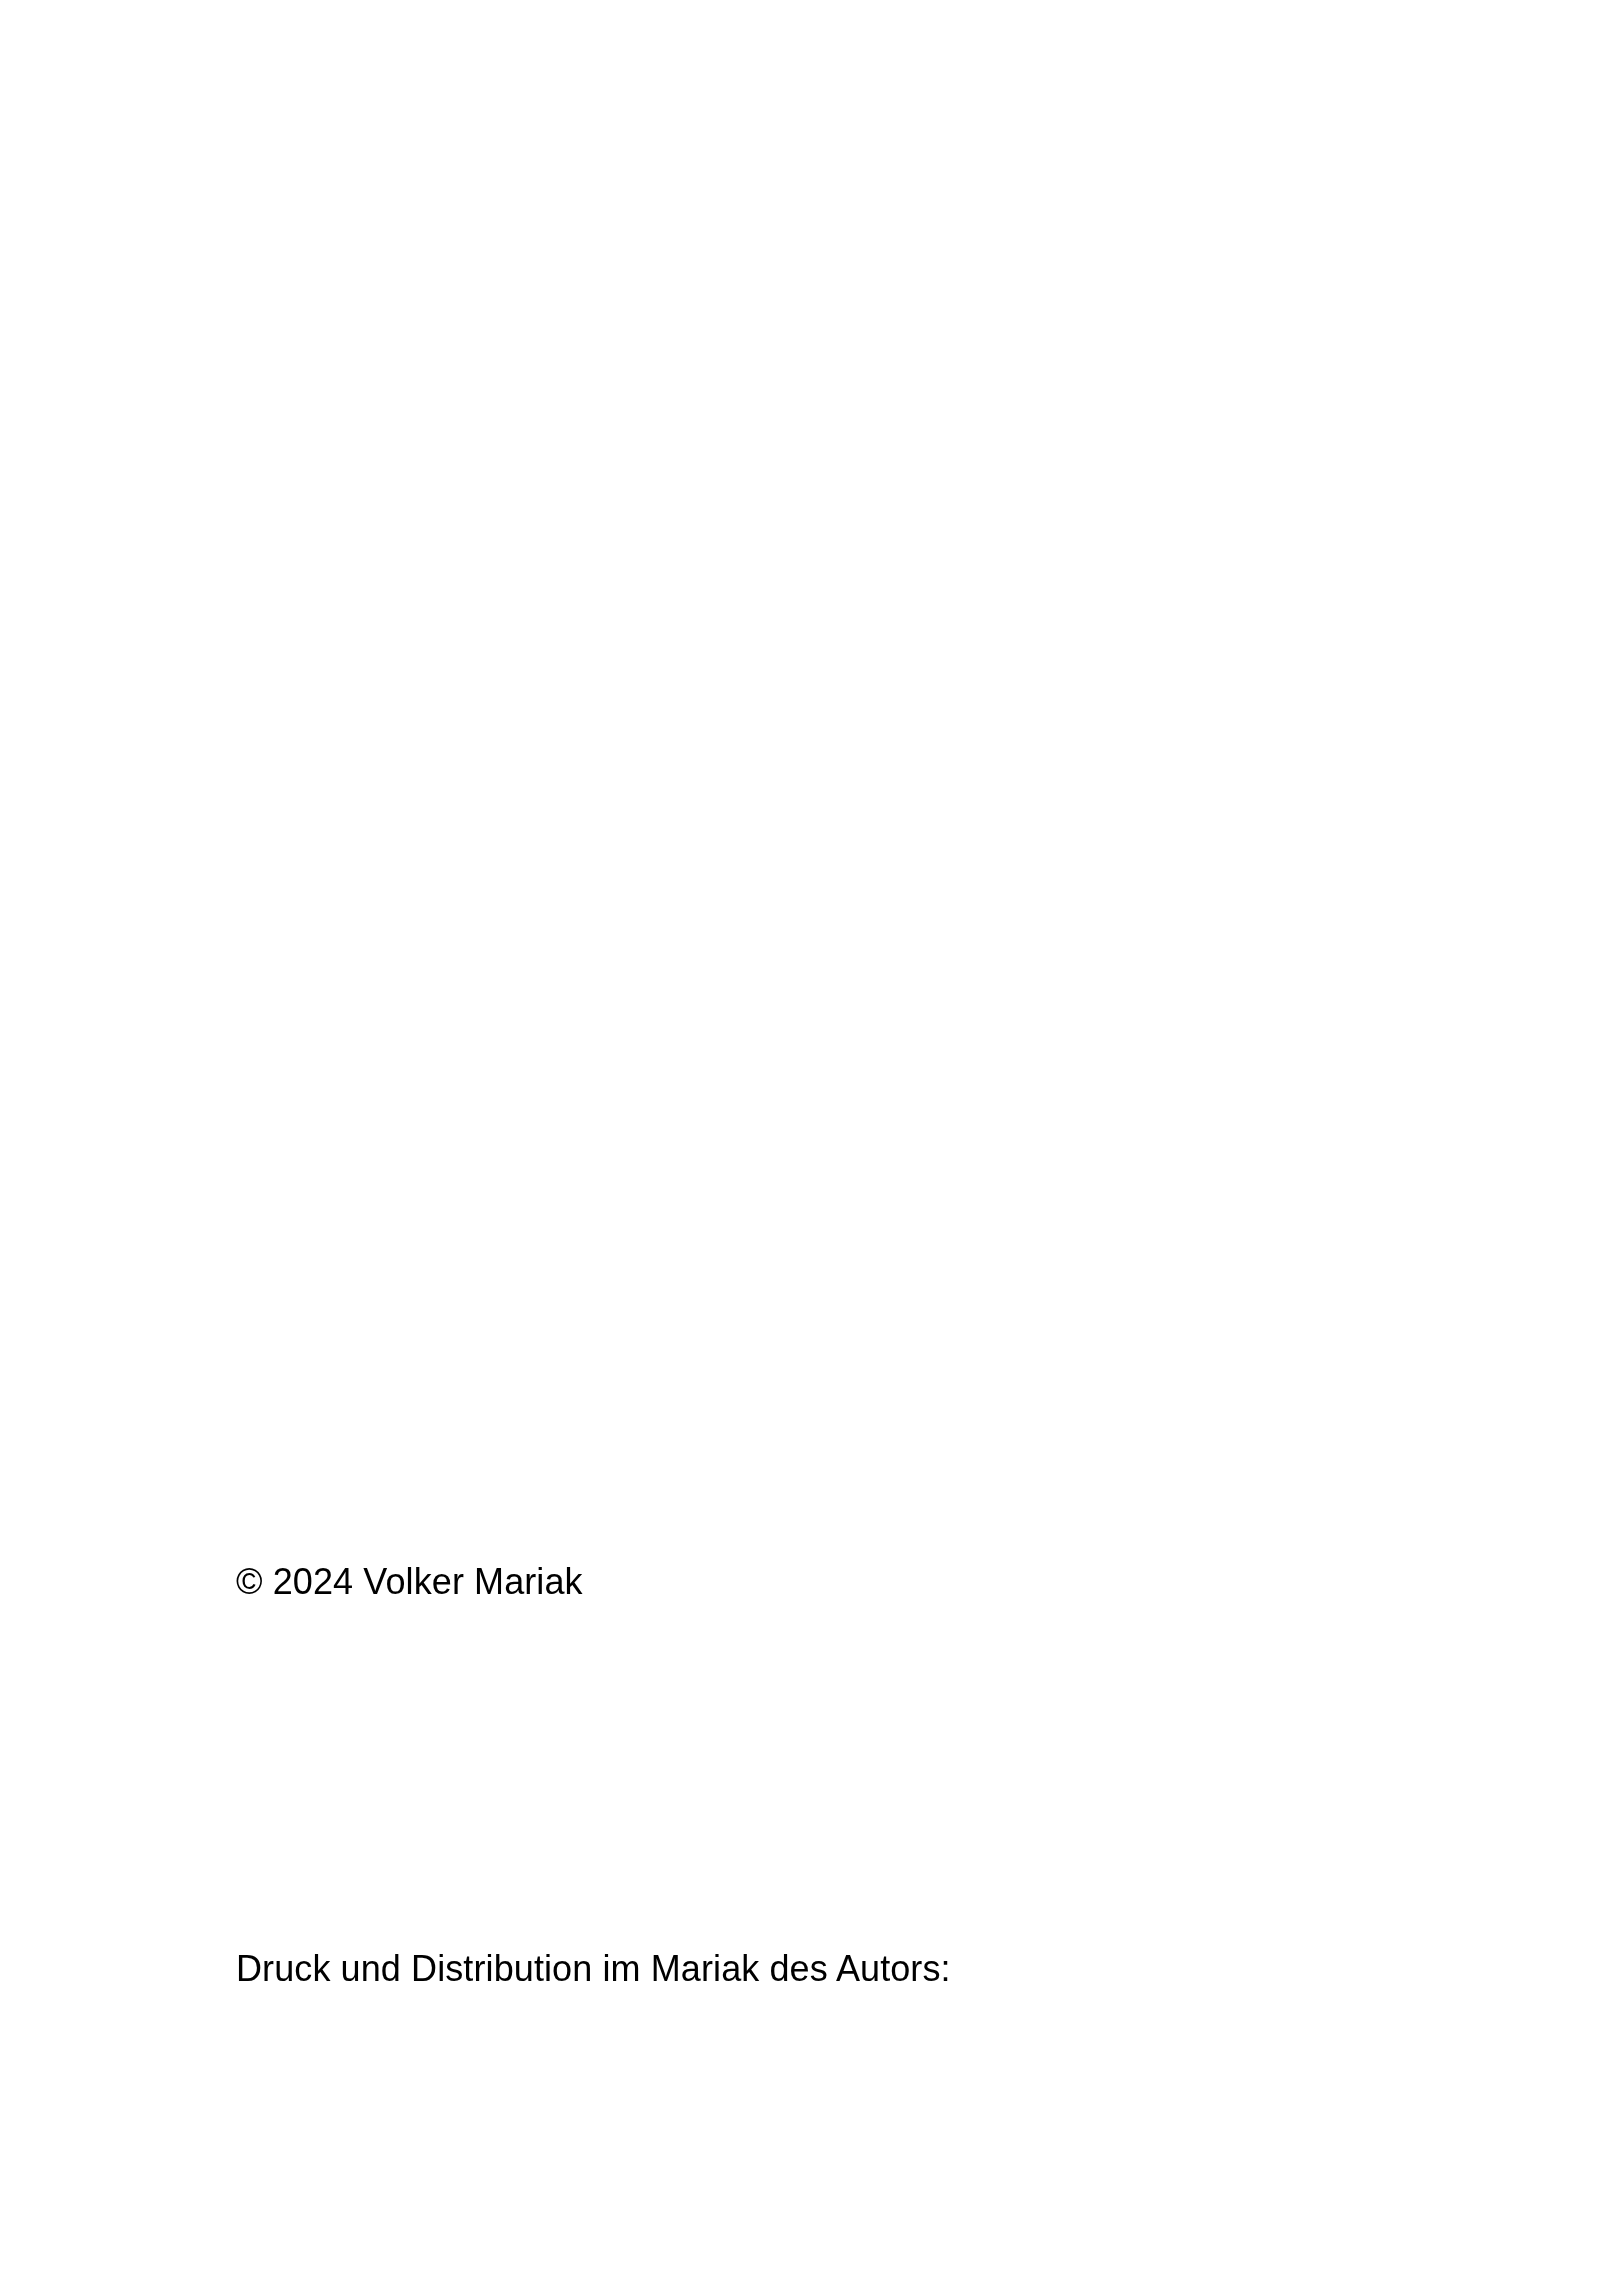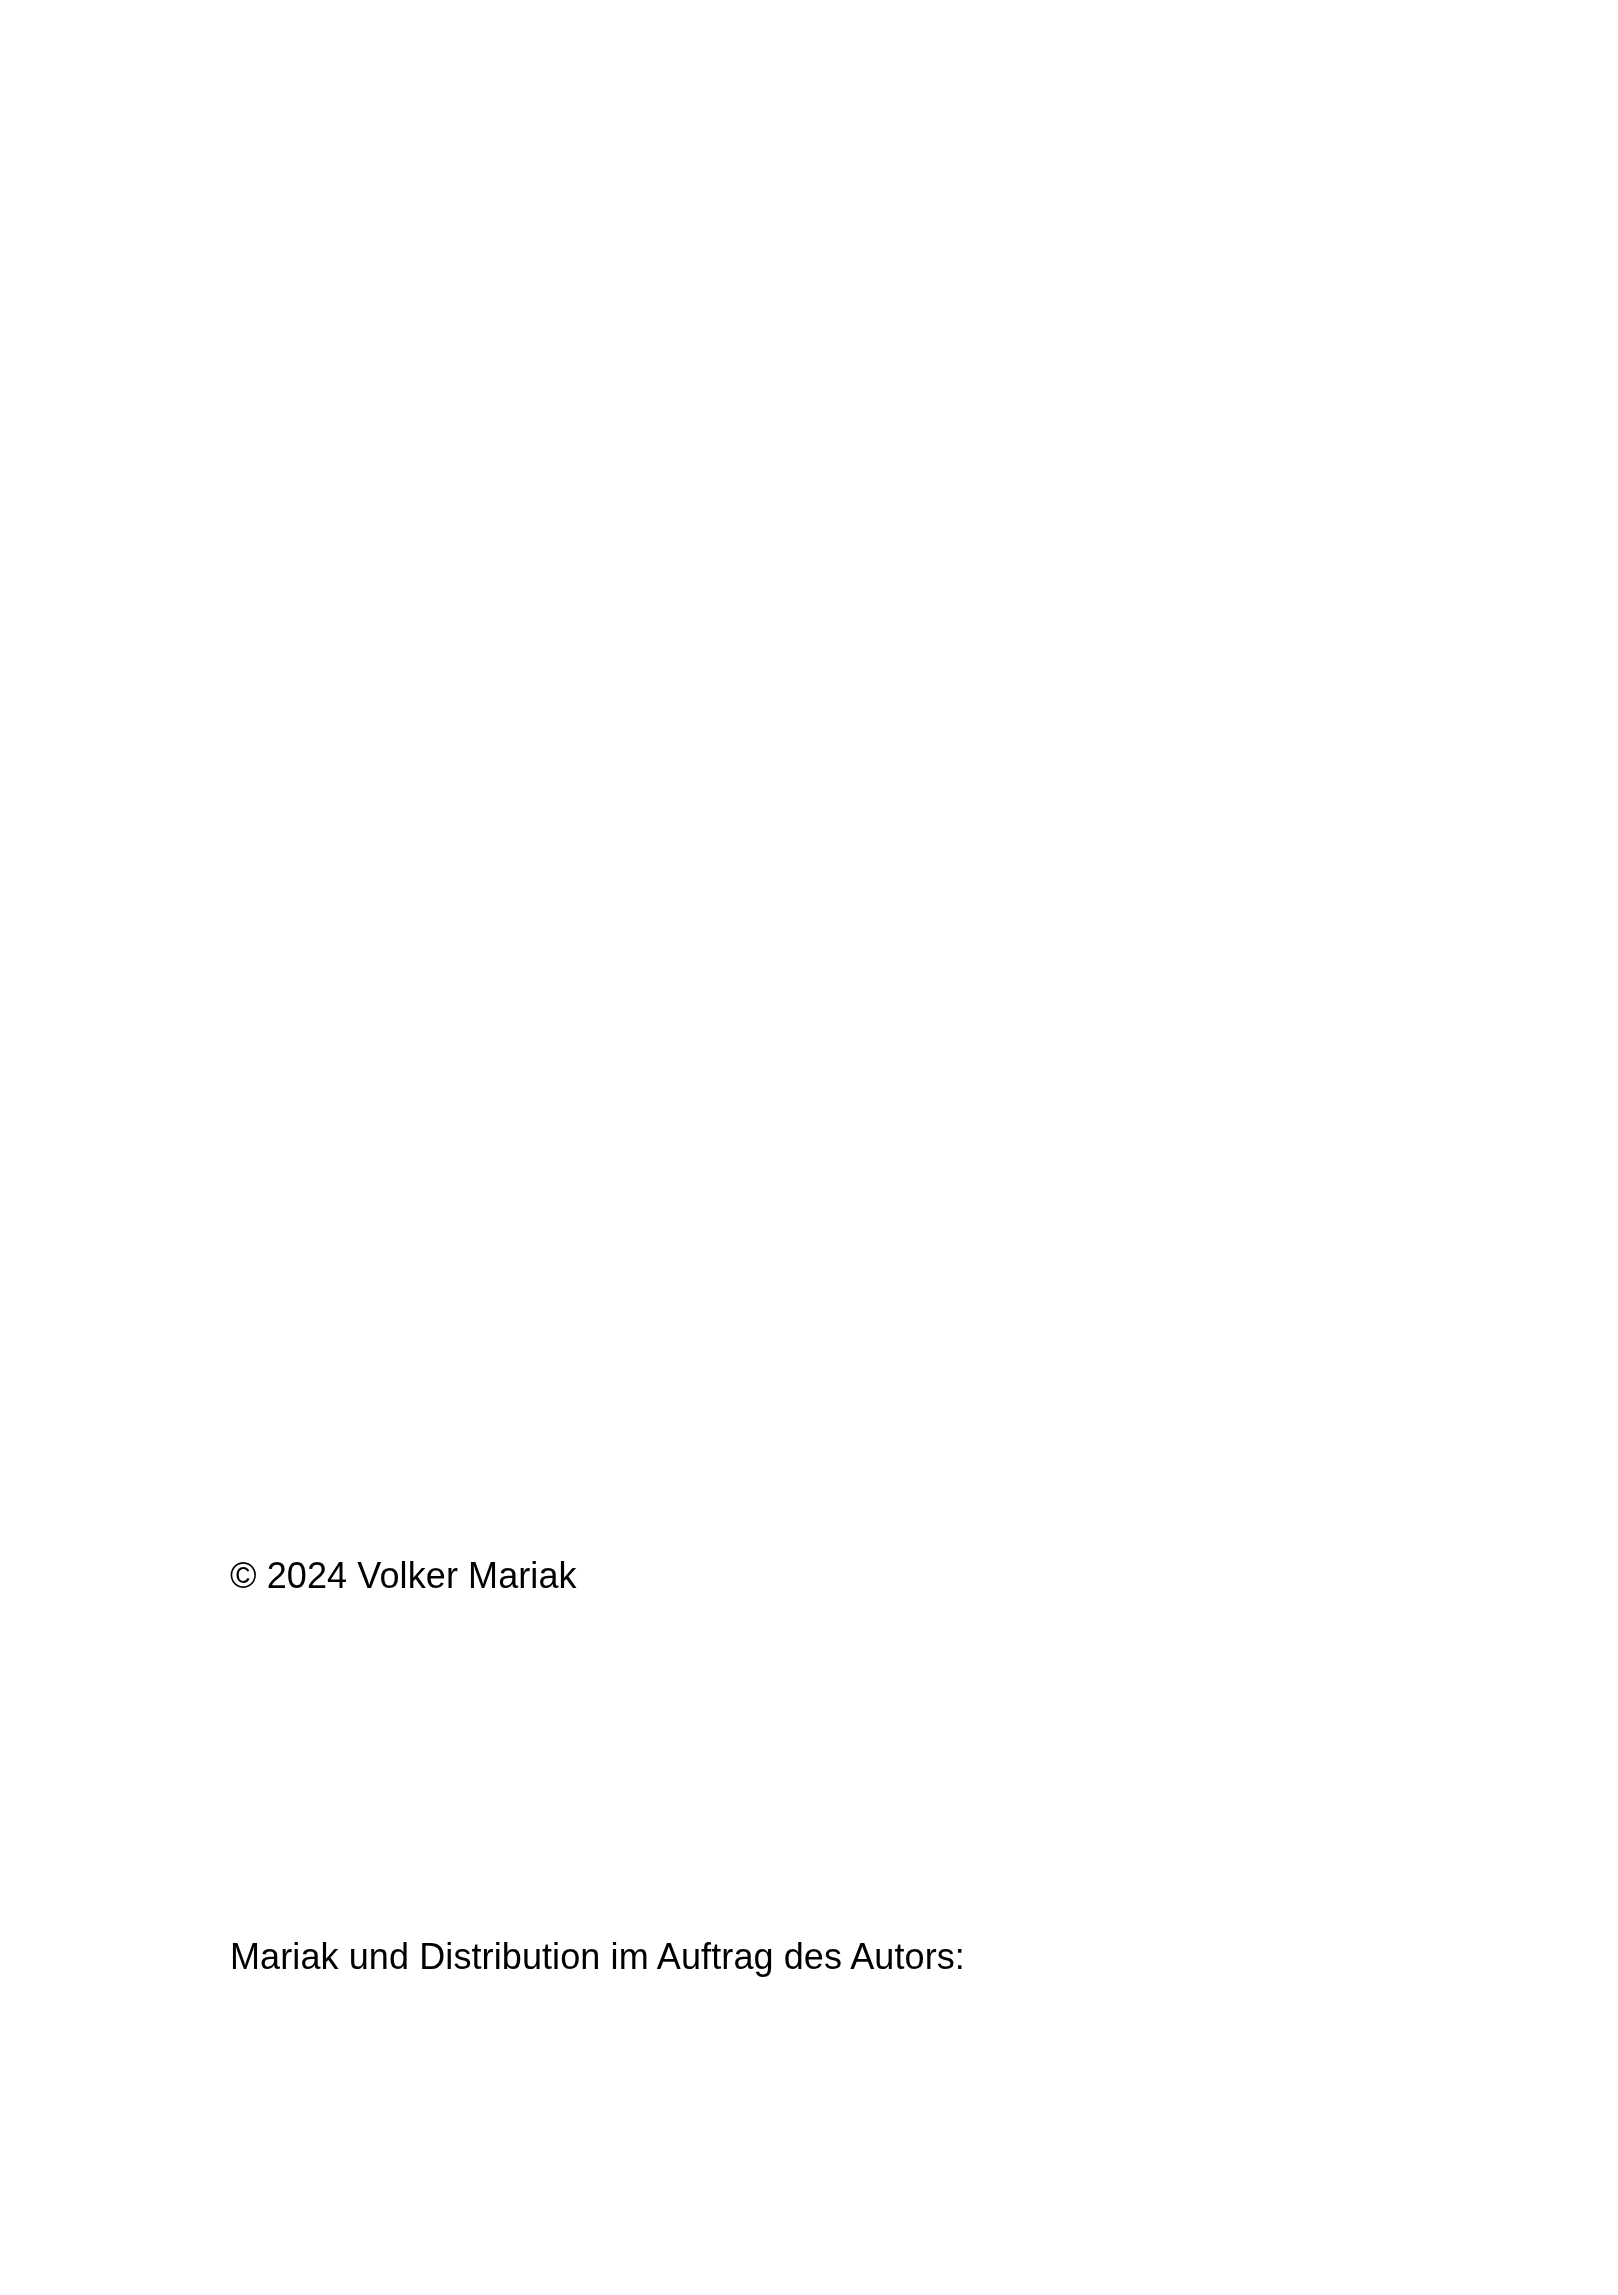"© 2024 Volker Mariak" .block { margin: 12px -> 18px }
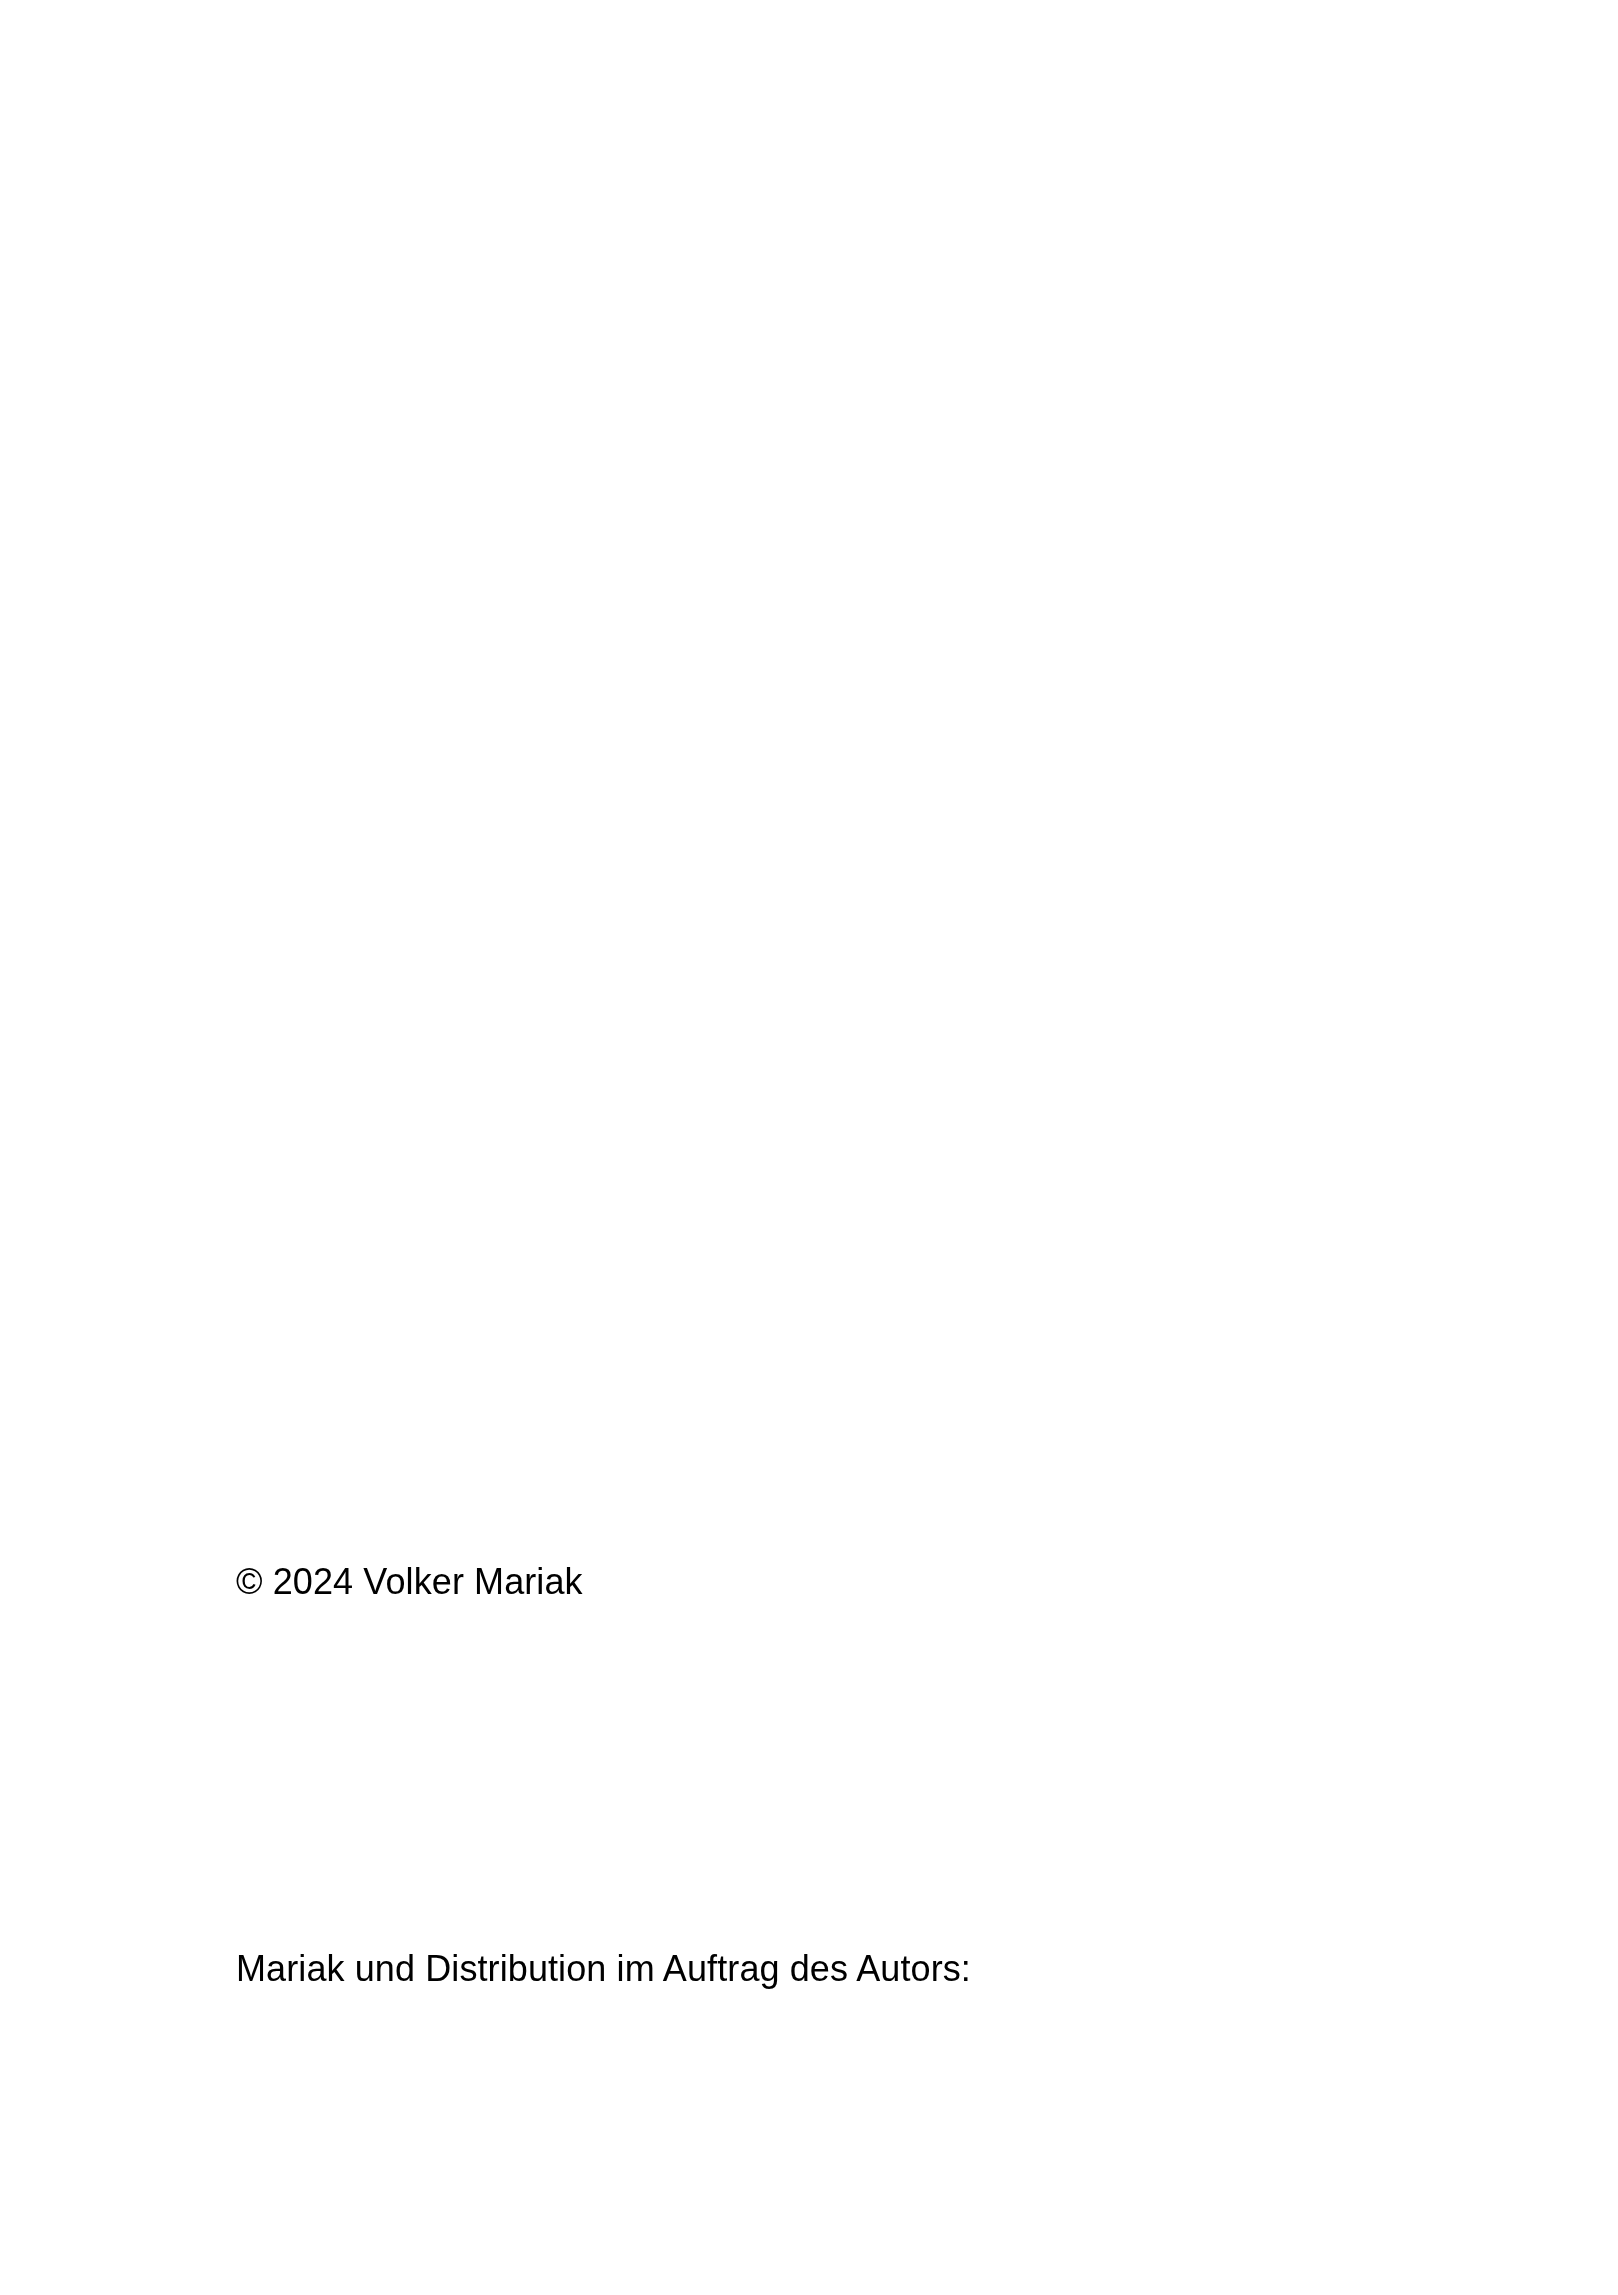"Mariak und Distribution im Auftrag" div.line { text: Mariak und Distribution im Auftrag -> Druck und Distribution im Mariak }
